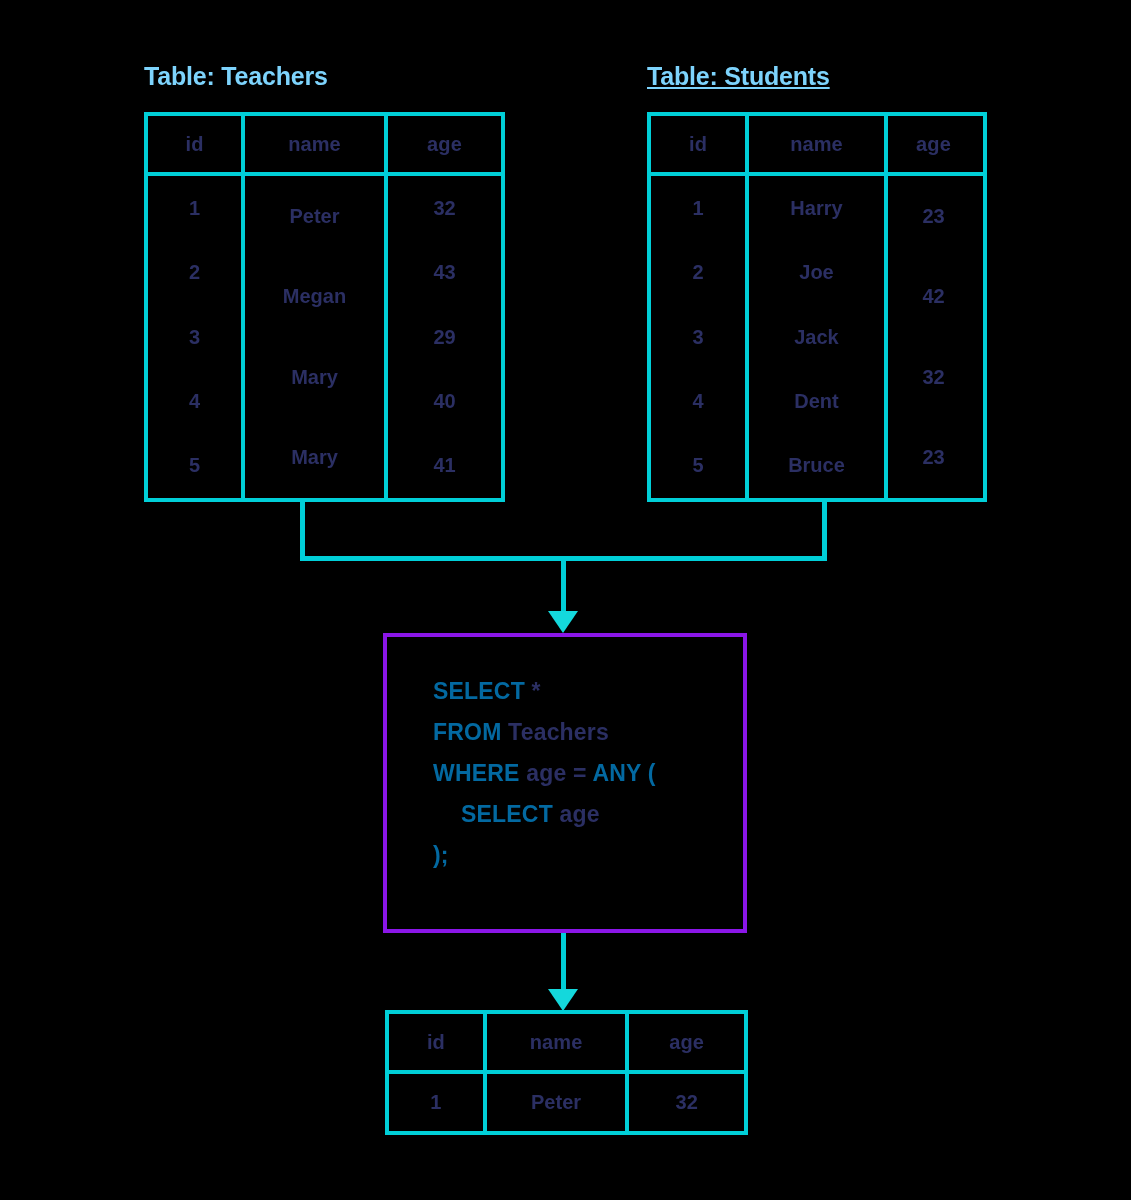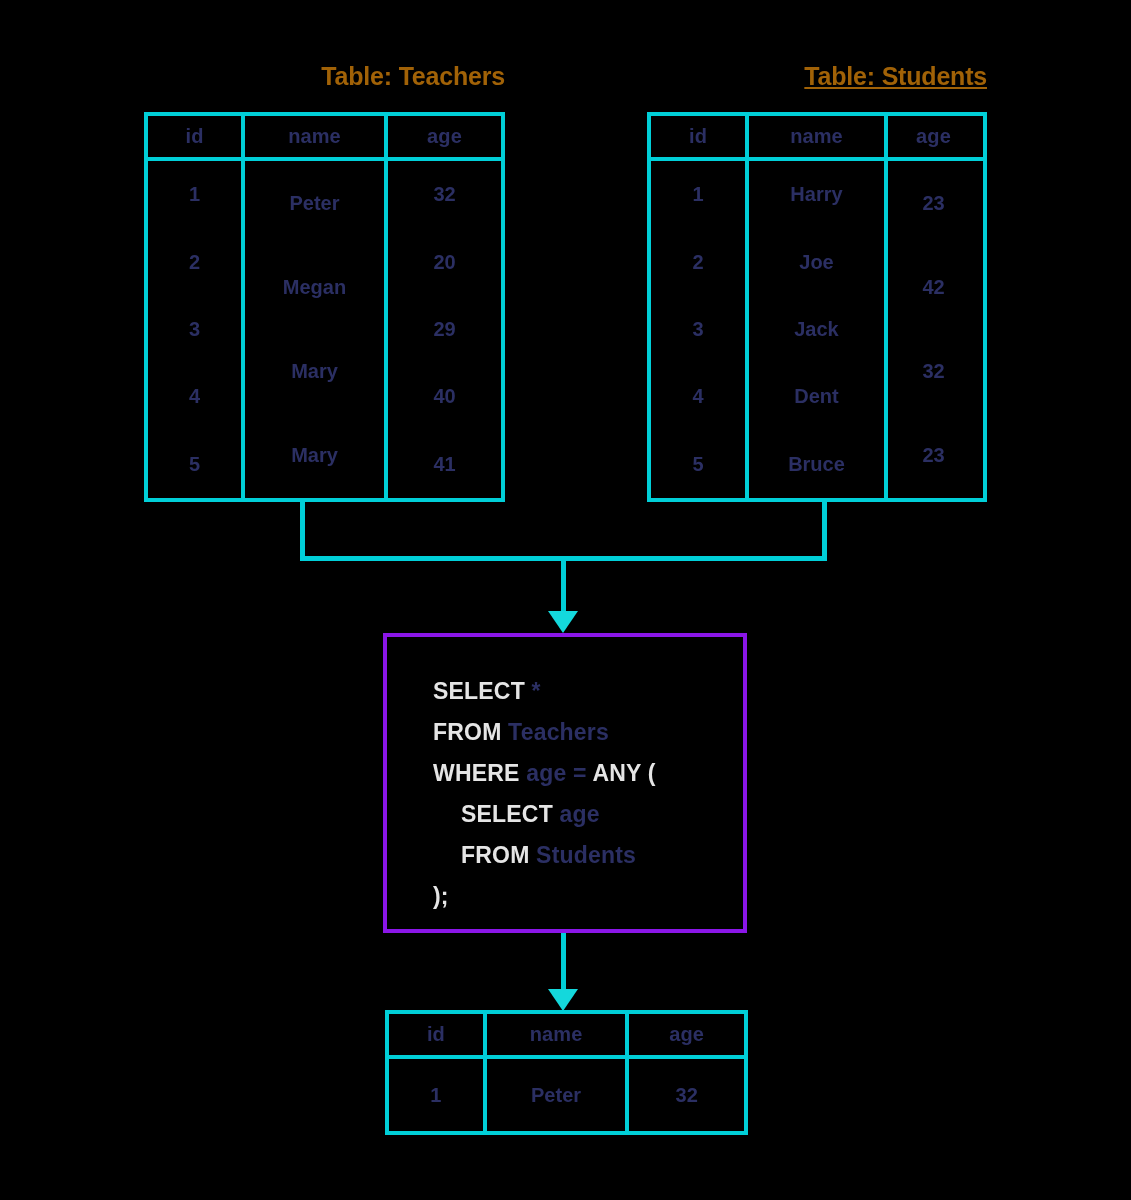"Table: Teachers" .tbl-title { color: #a16207 -> #7dd3fc; text-align: right -> left }
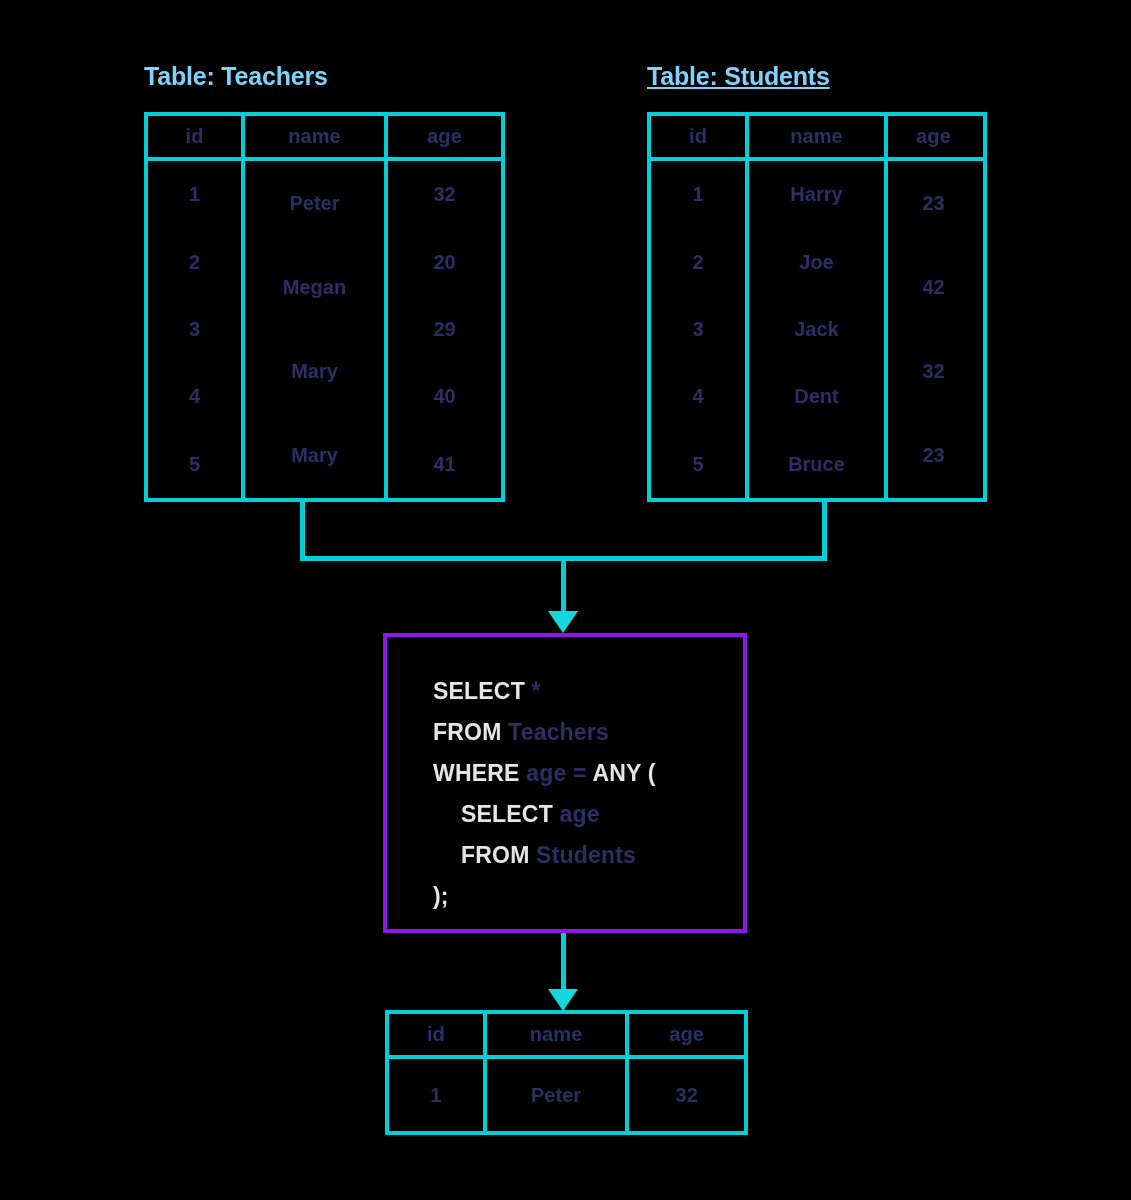"id" .head .db-cell { height: 41px -> 56px }
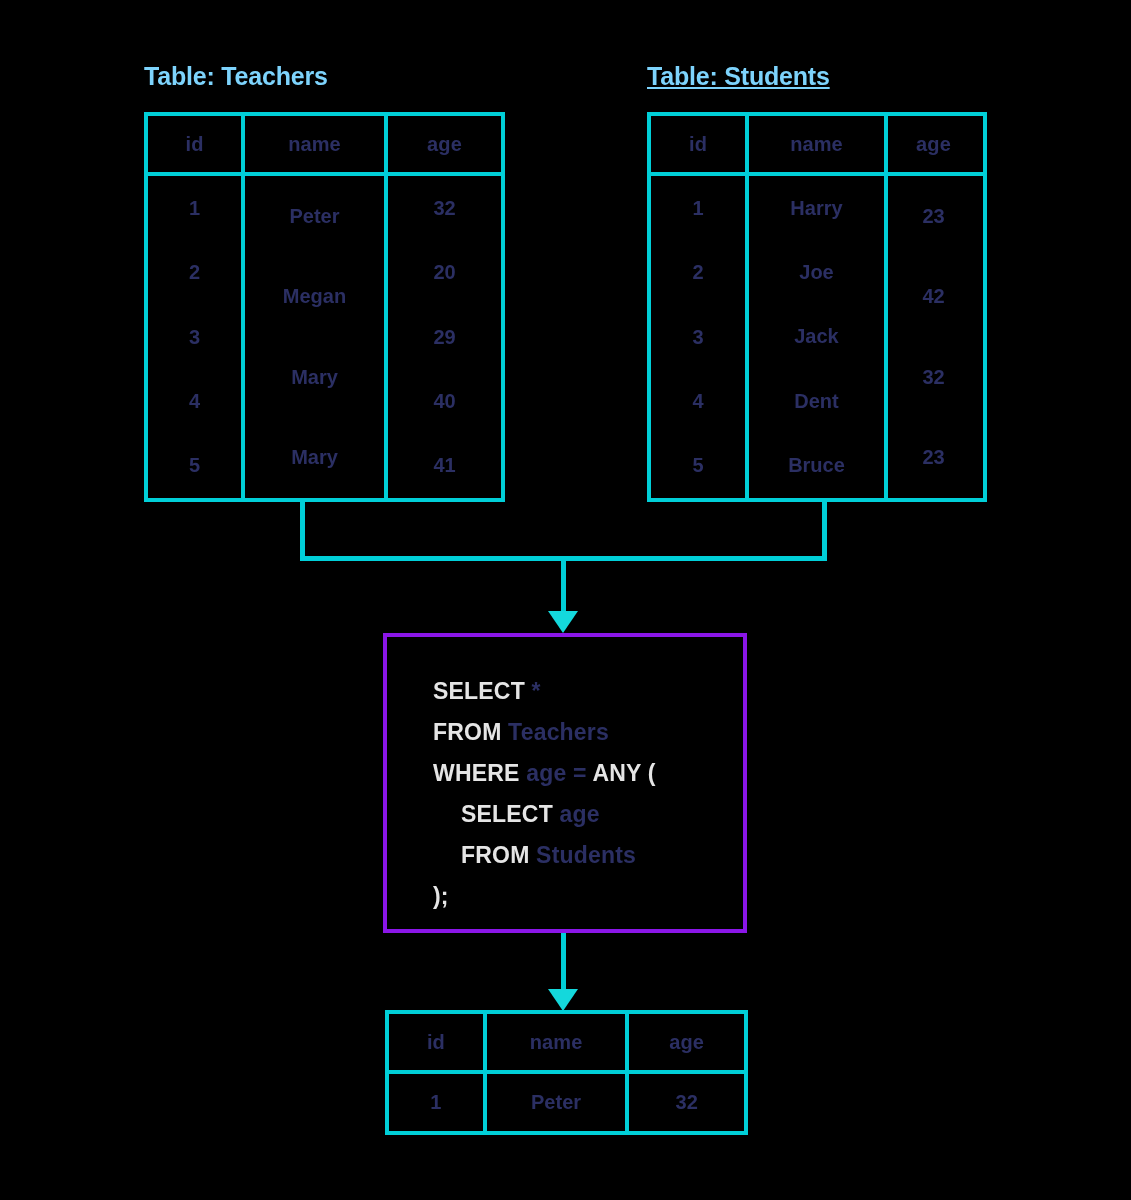"Harry" div.body-col { justify-content: flex-end -> none }
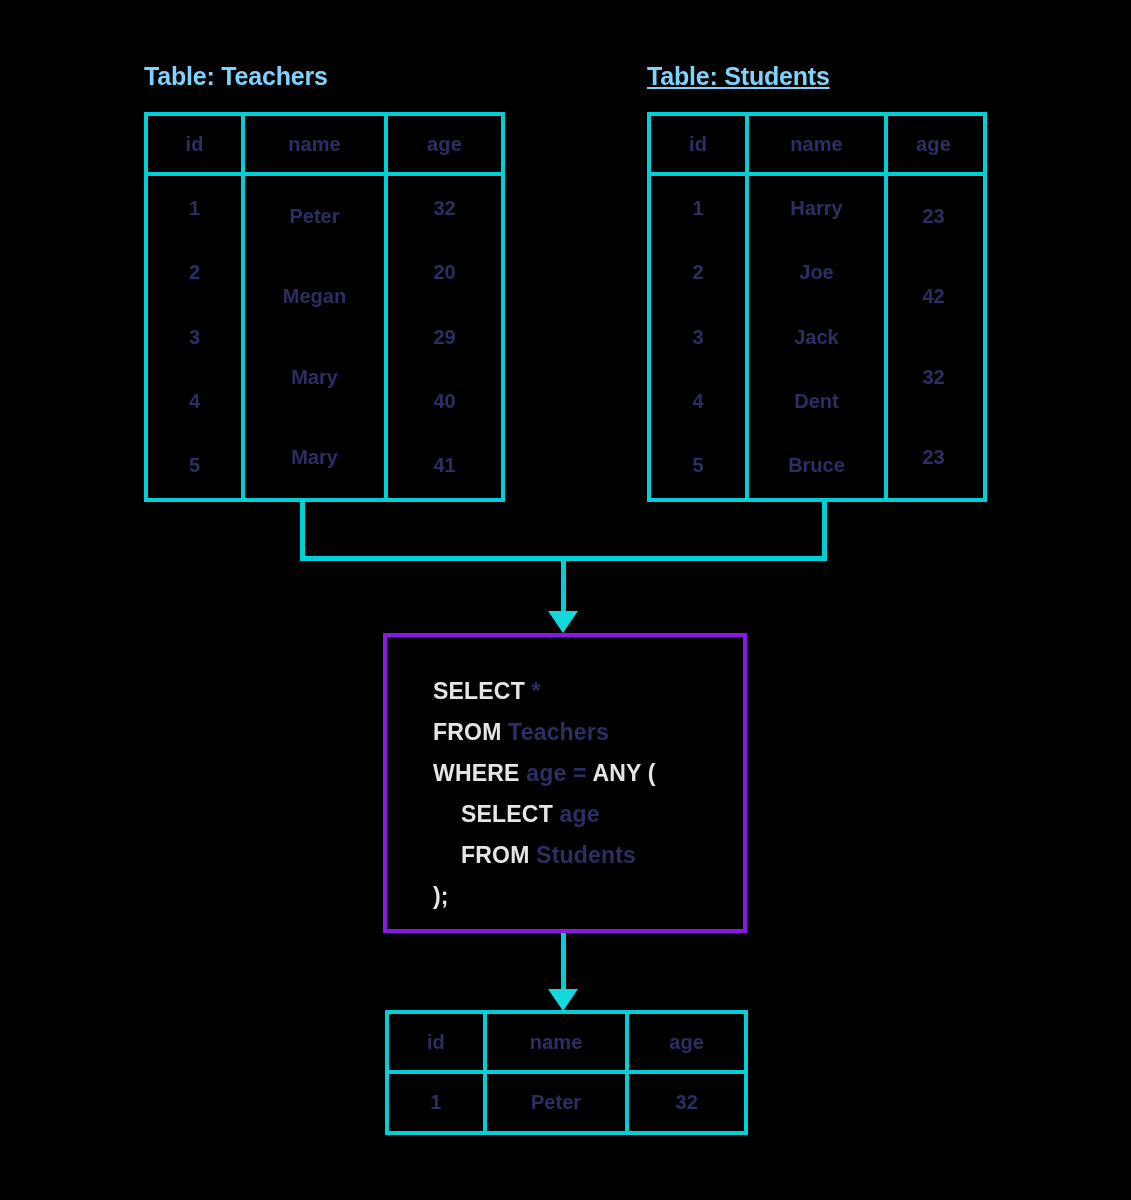"20" div.body-cell { text: 20 -> 43 }
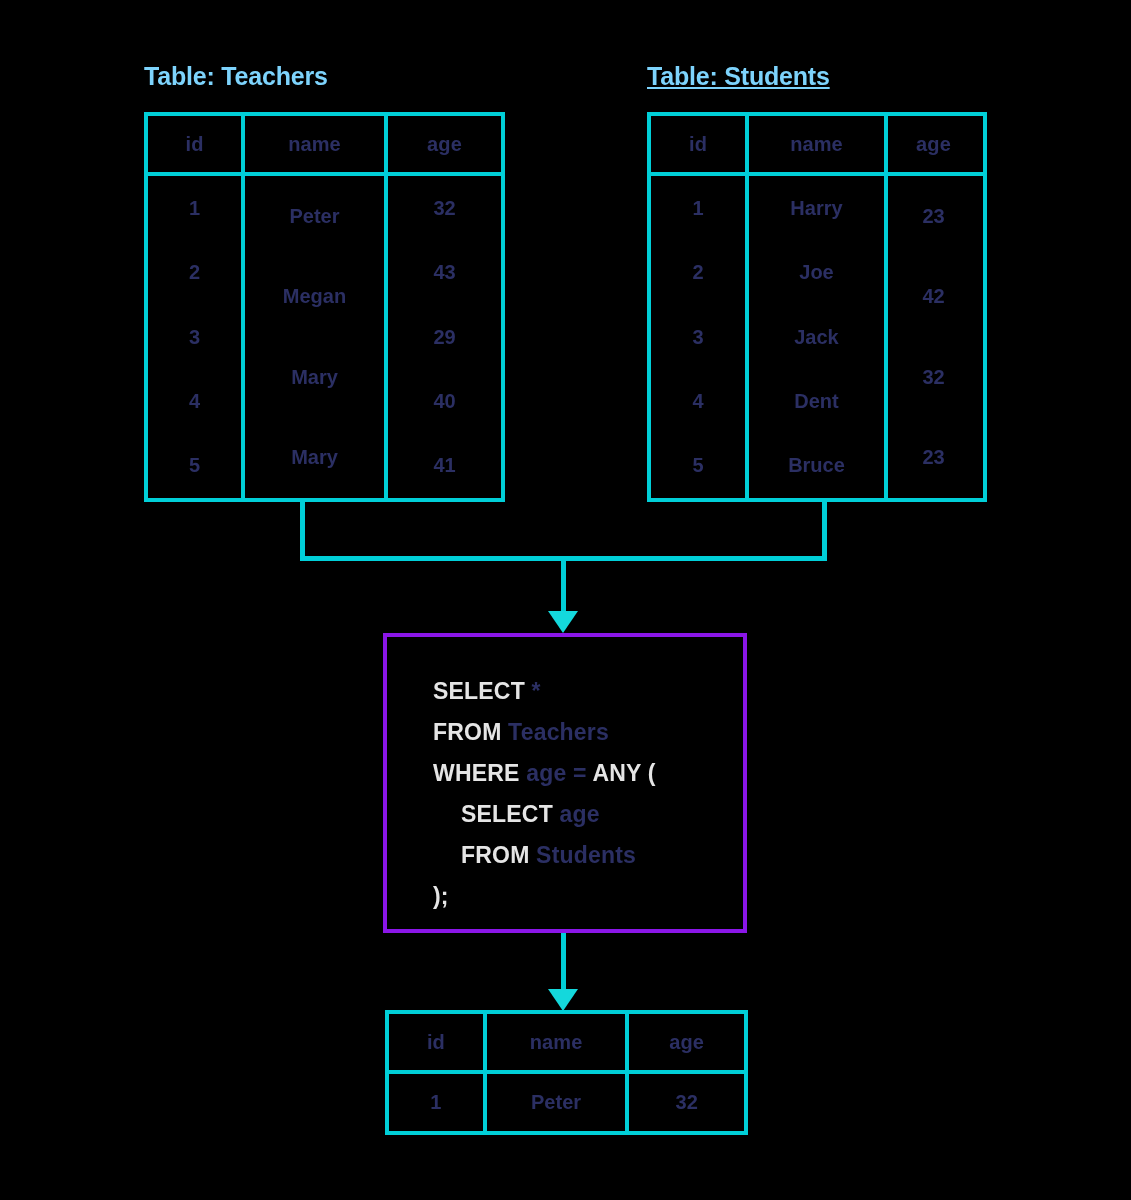"SELECT" .kw { color: #e5e5e5 -> #0369a1 }
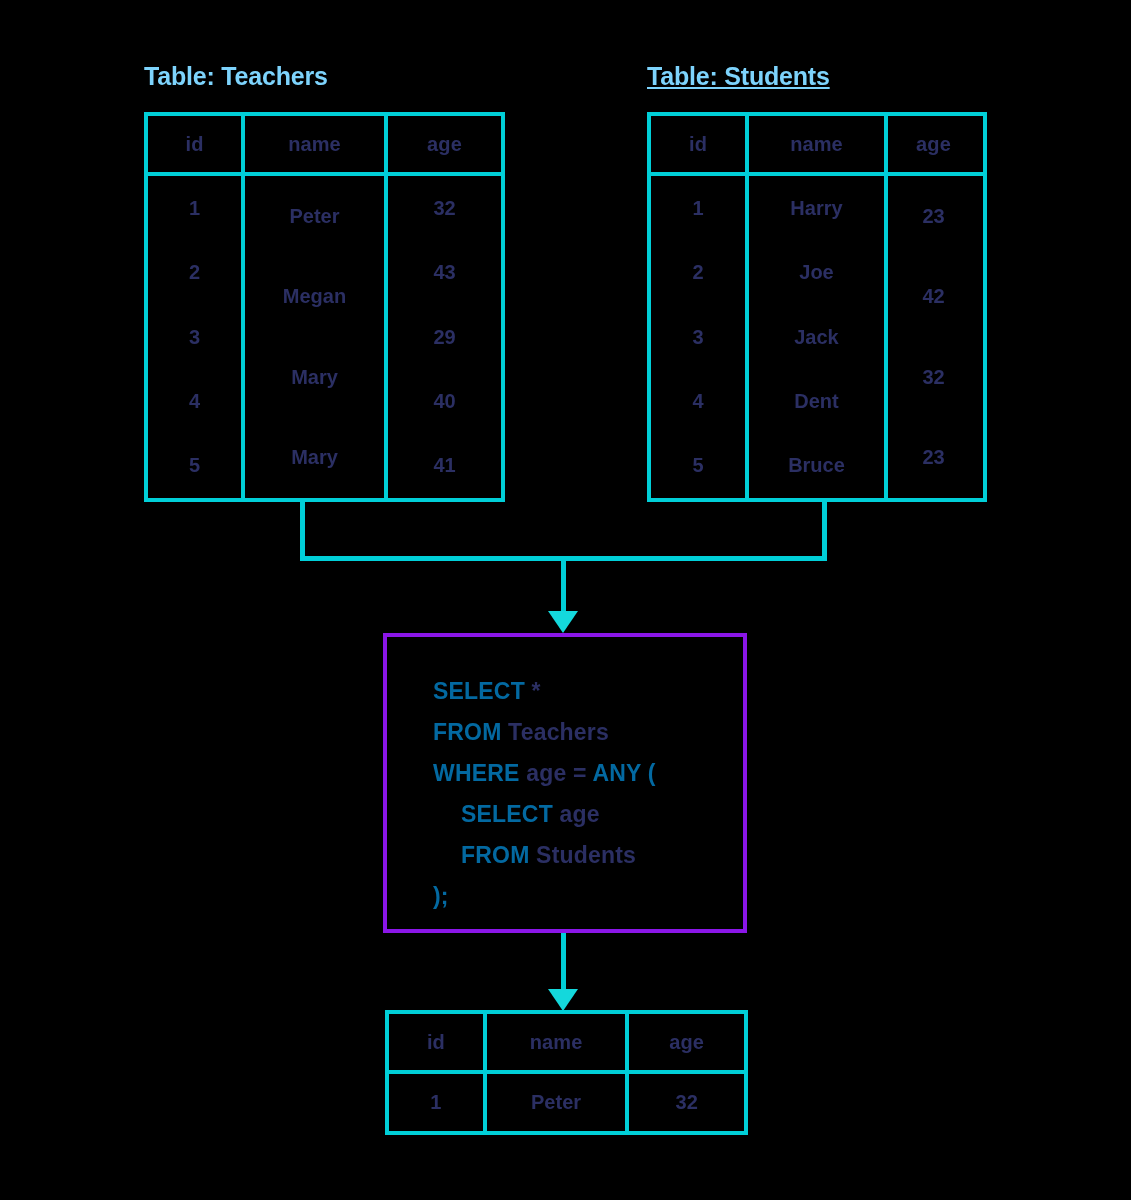"FROM Students" div.q-line { html: <div><span>FROM</span><span> Students</span></div> -> none }
